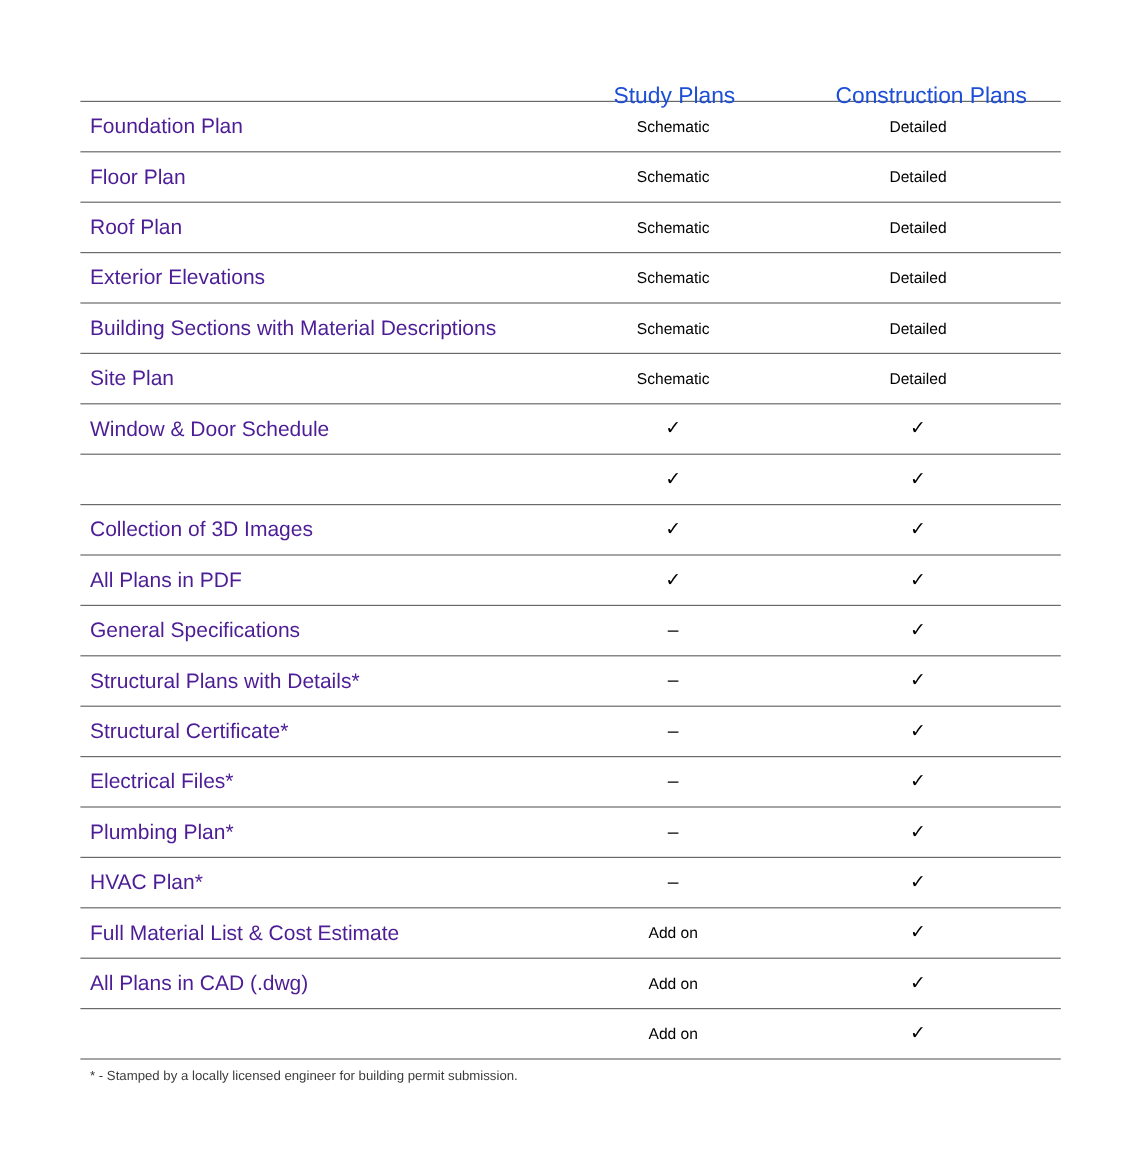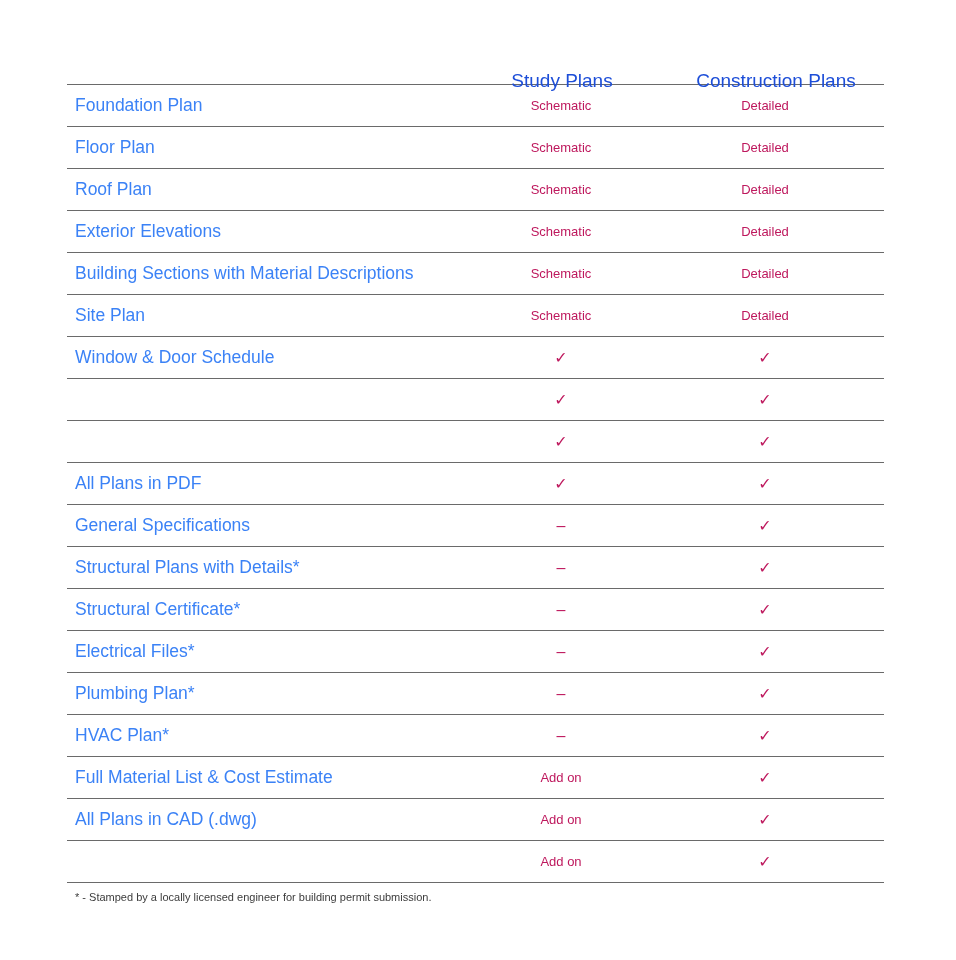"Foundation Plan" .row .label { color: #3b82f6 -> #4c1d95 }
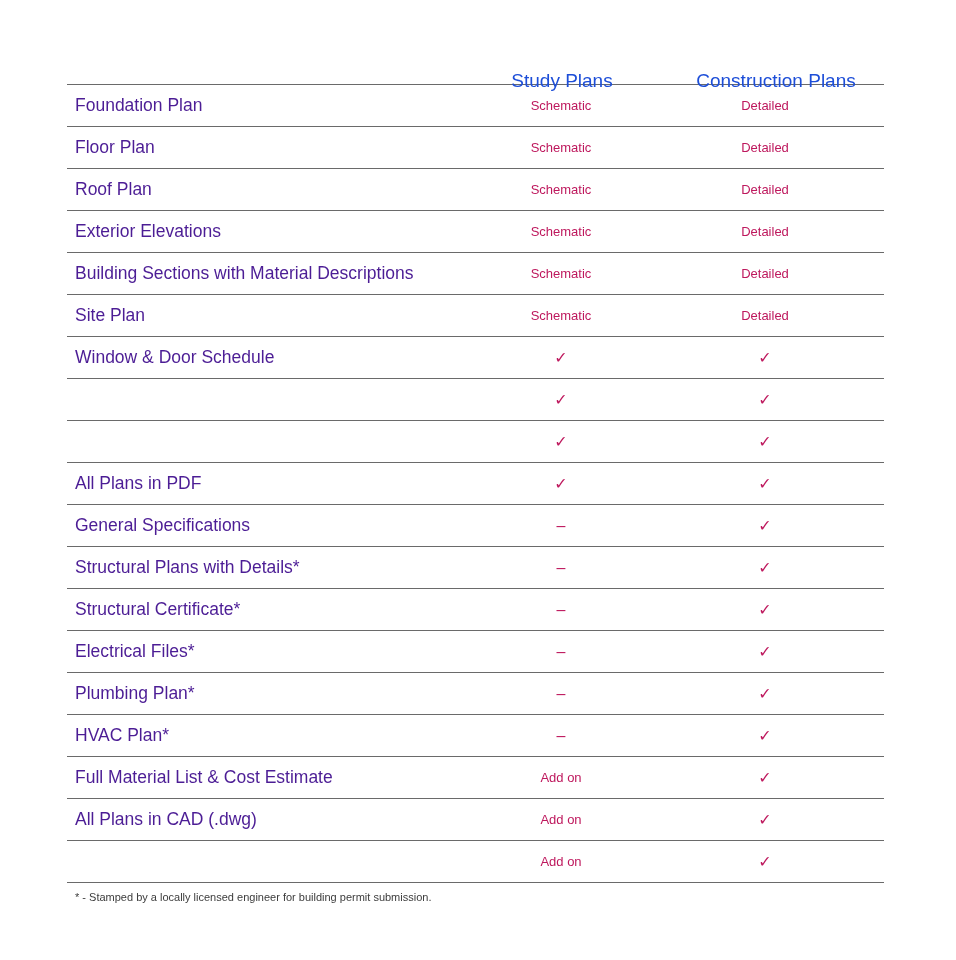"Schematic" .row .cell { color: #be185d -> #000000 }
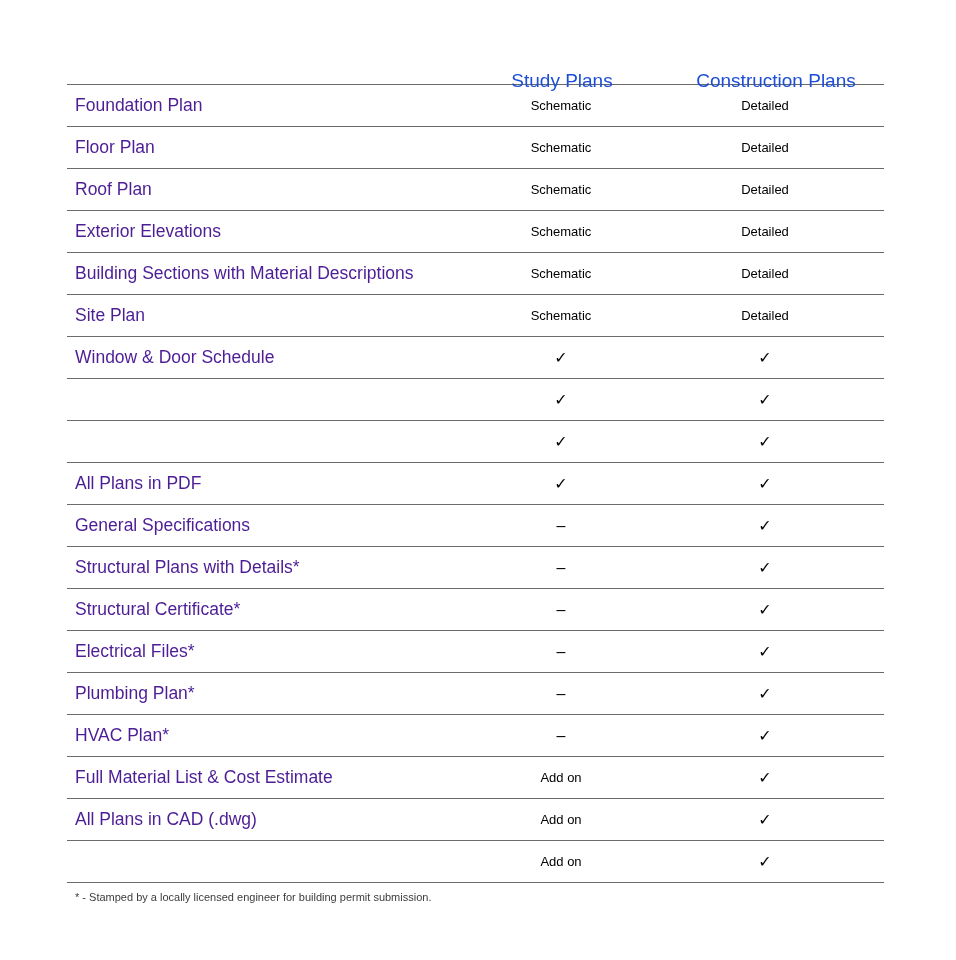"Collection of 3D Images" span.label { html: none -> <span>Collection of 3D Images</span> }
